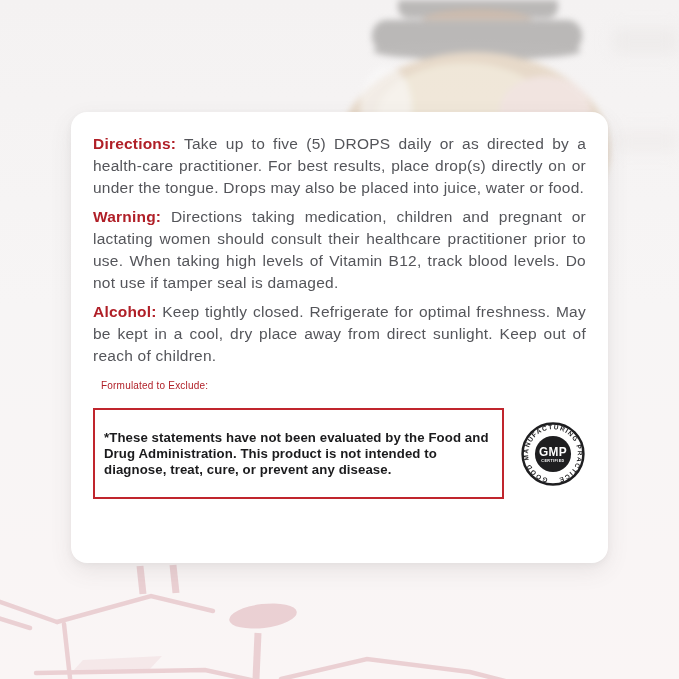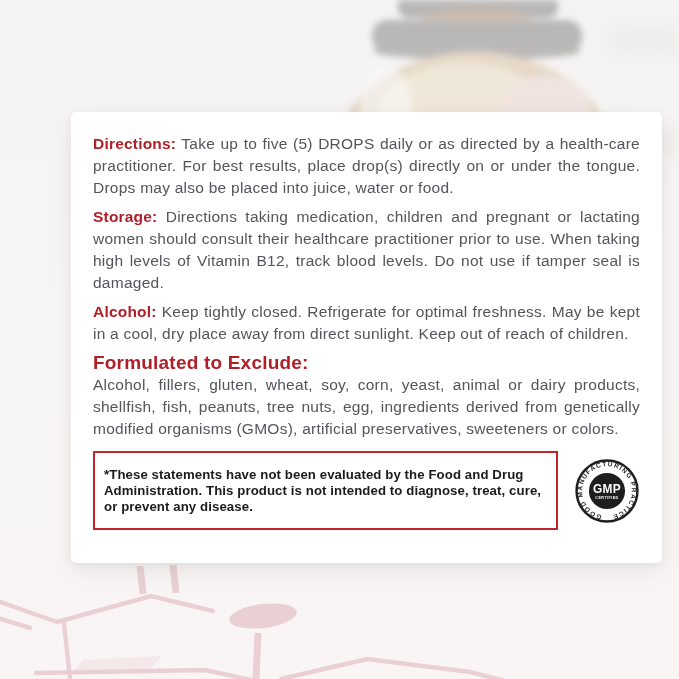"Directions: Take up to five" .card { border-radius: 5px -> 16px; width: 591px -> 537px }
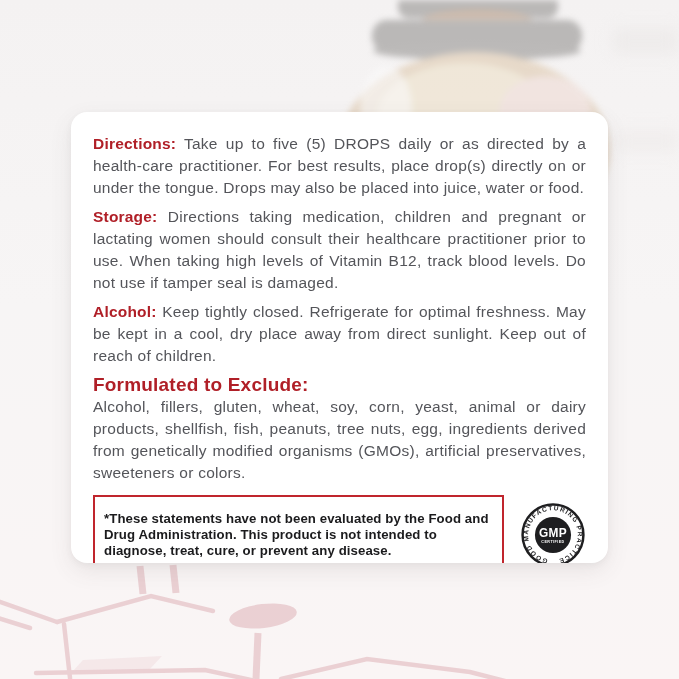"Storage:" b.h { text: Storage -> Warning }
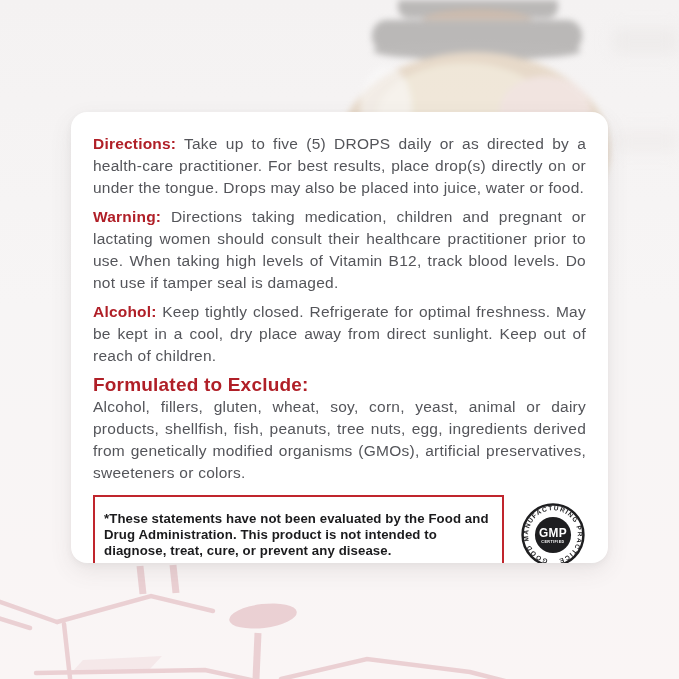"Formulated to Exclude:" .exclude-head { font-size: 19px -> 10px; font-weight: bold -> normal; margin: 0 -> 8px }
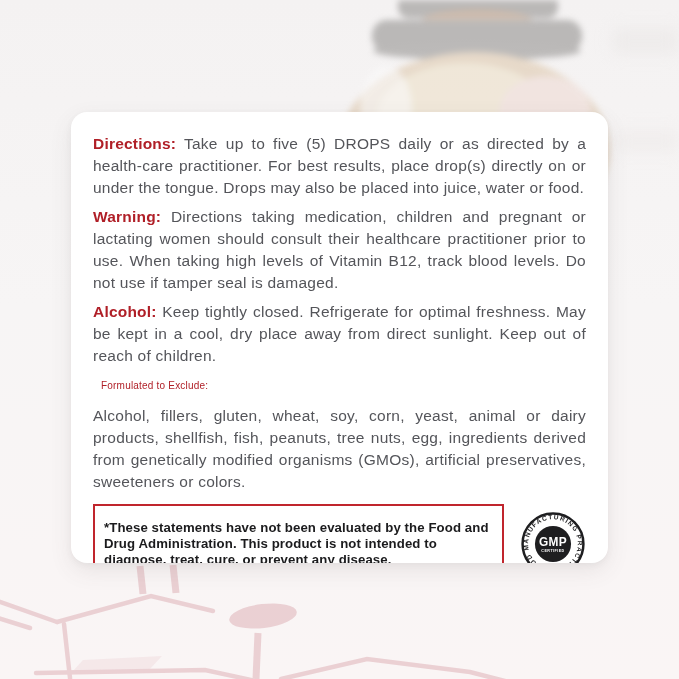"Alcohol, fillers, gluten, wheat, soy," p.sec { html: <p>Alcohol, fillers, gluten, wheat, soy, corn, yeast, animal or dairy products, shellfish, fish, peanuts, tree nuts, egg, ingredients derived from genetically modified organisms (GMOs), artificial preservatives, sweeteners or colors.</p> -> none }
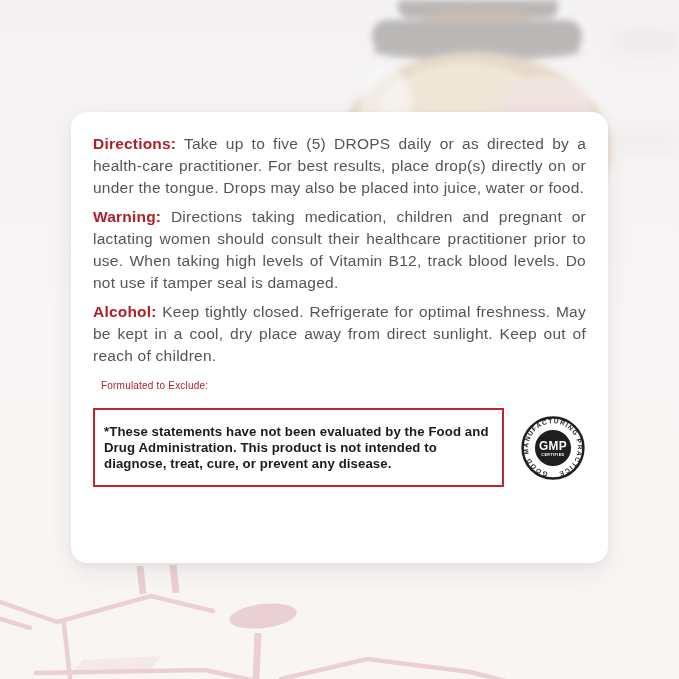"*These statements have not been" .disclaimer-box { padding: 14px 9px -> 20px 9px }
